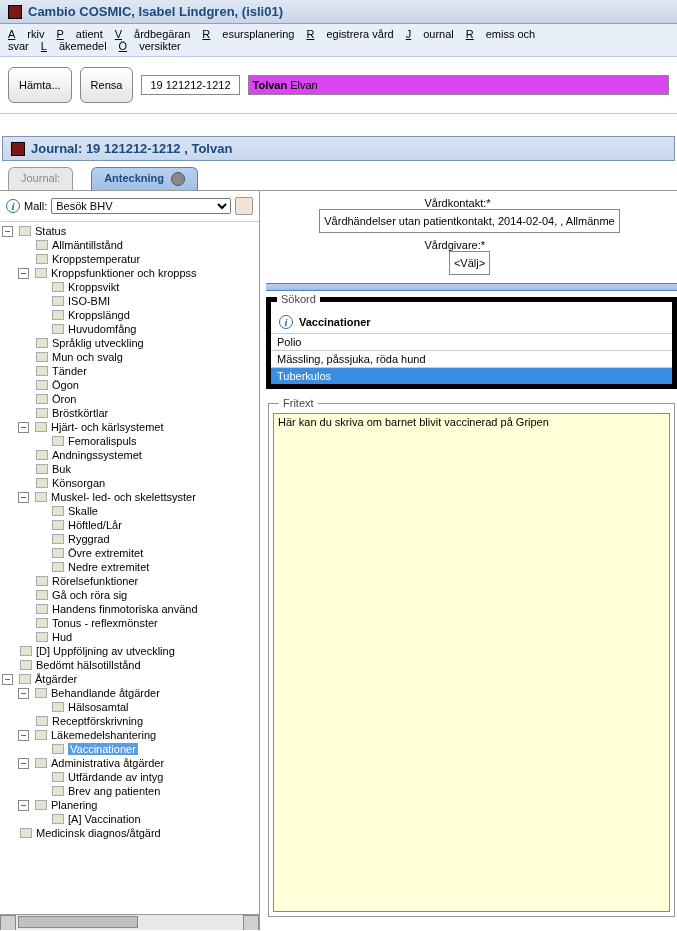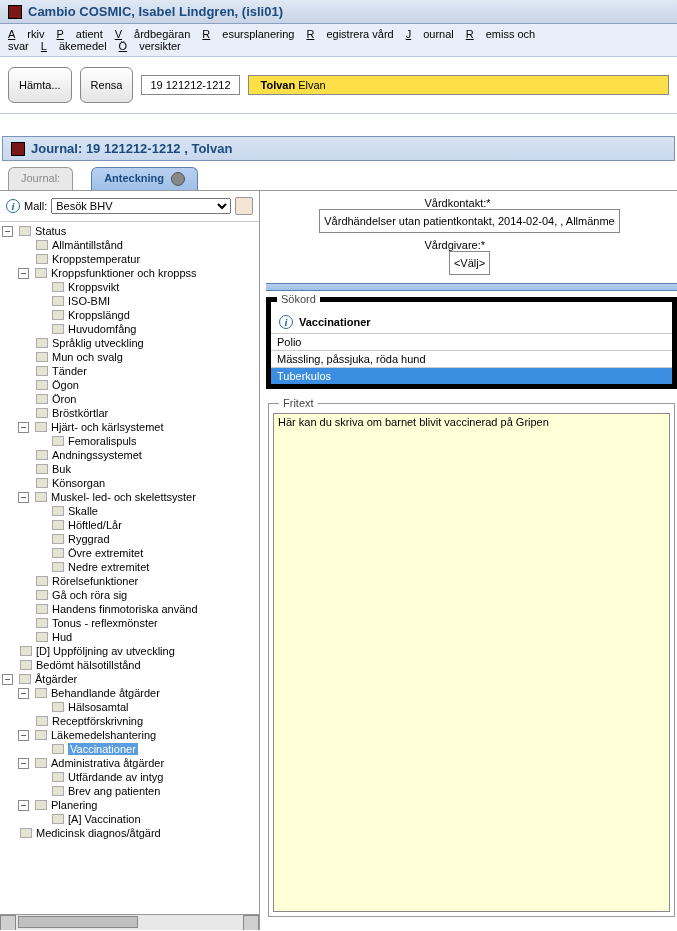"Tolvan Elvan" .name-box { background: #fde047 -> #d946ef; padding: 3px 12px -> 3px 4px }
